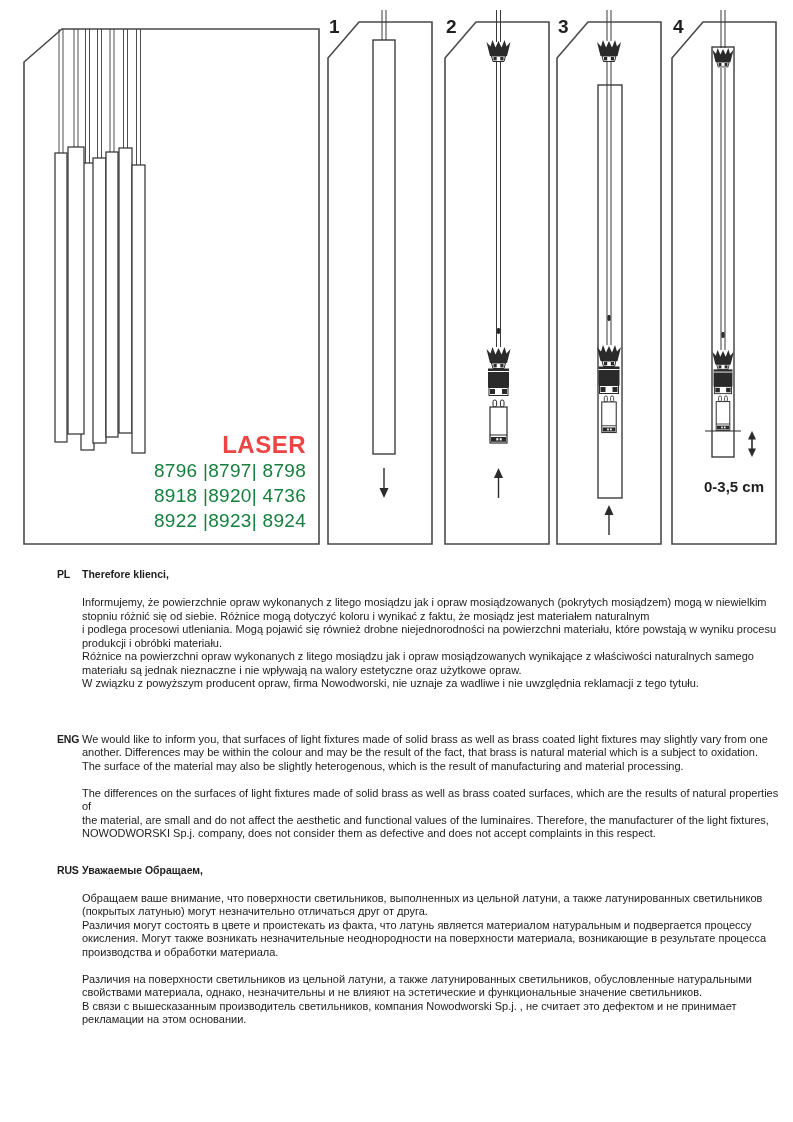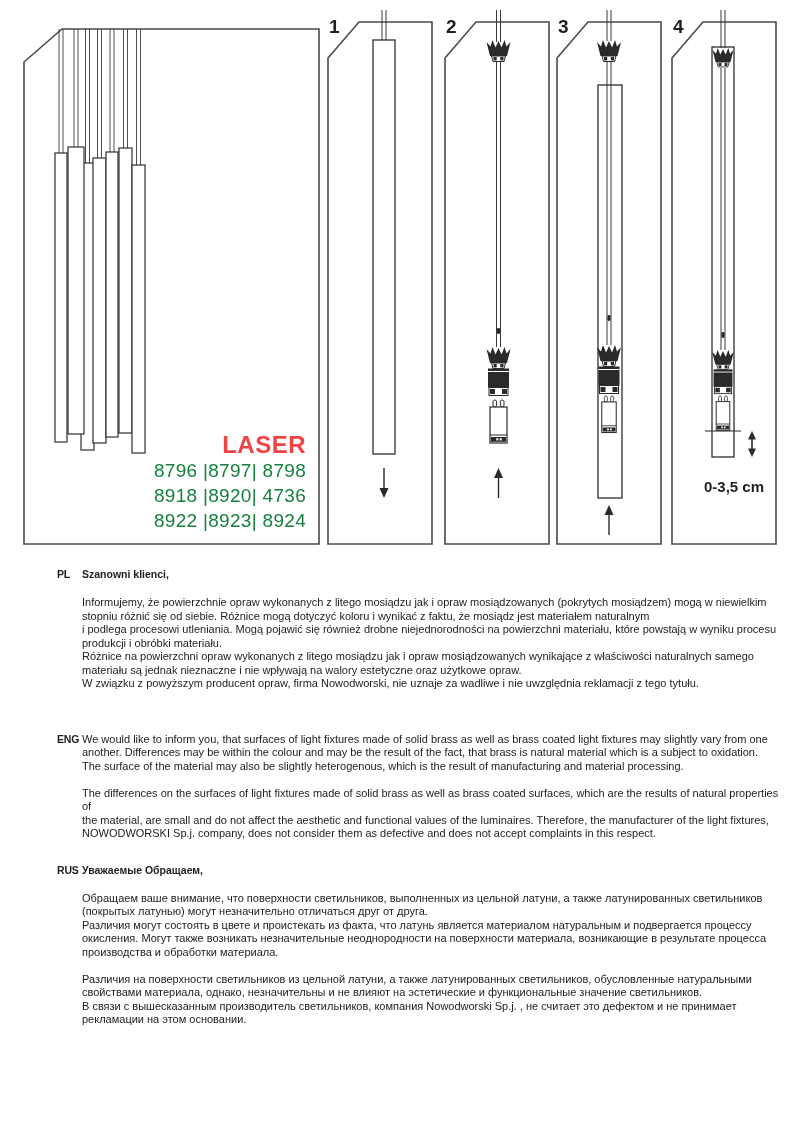"Szanowni klienci," div.lang-heading { text: Szanowni -> Therefore }
